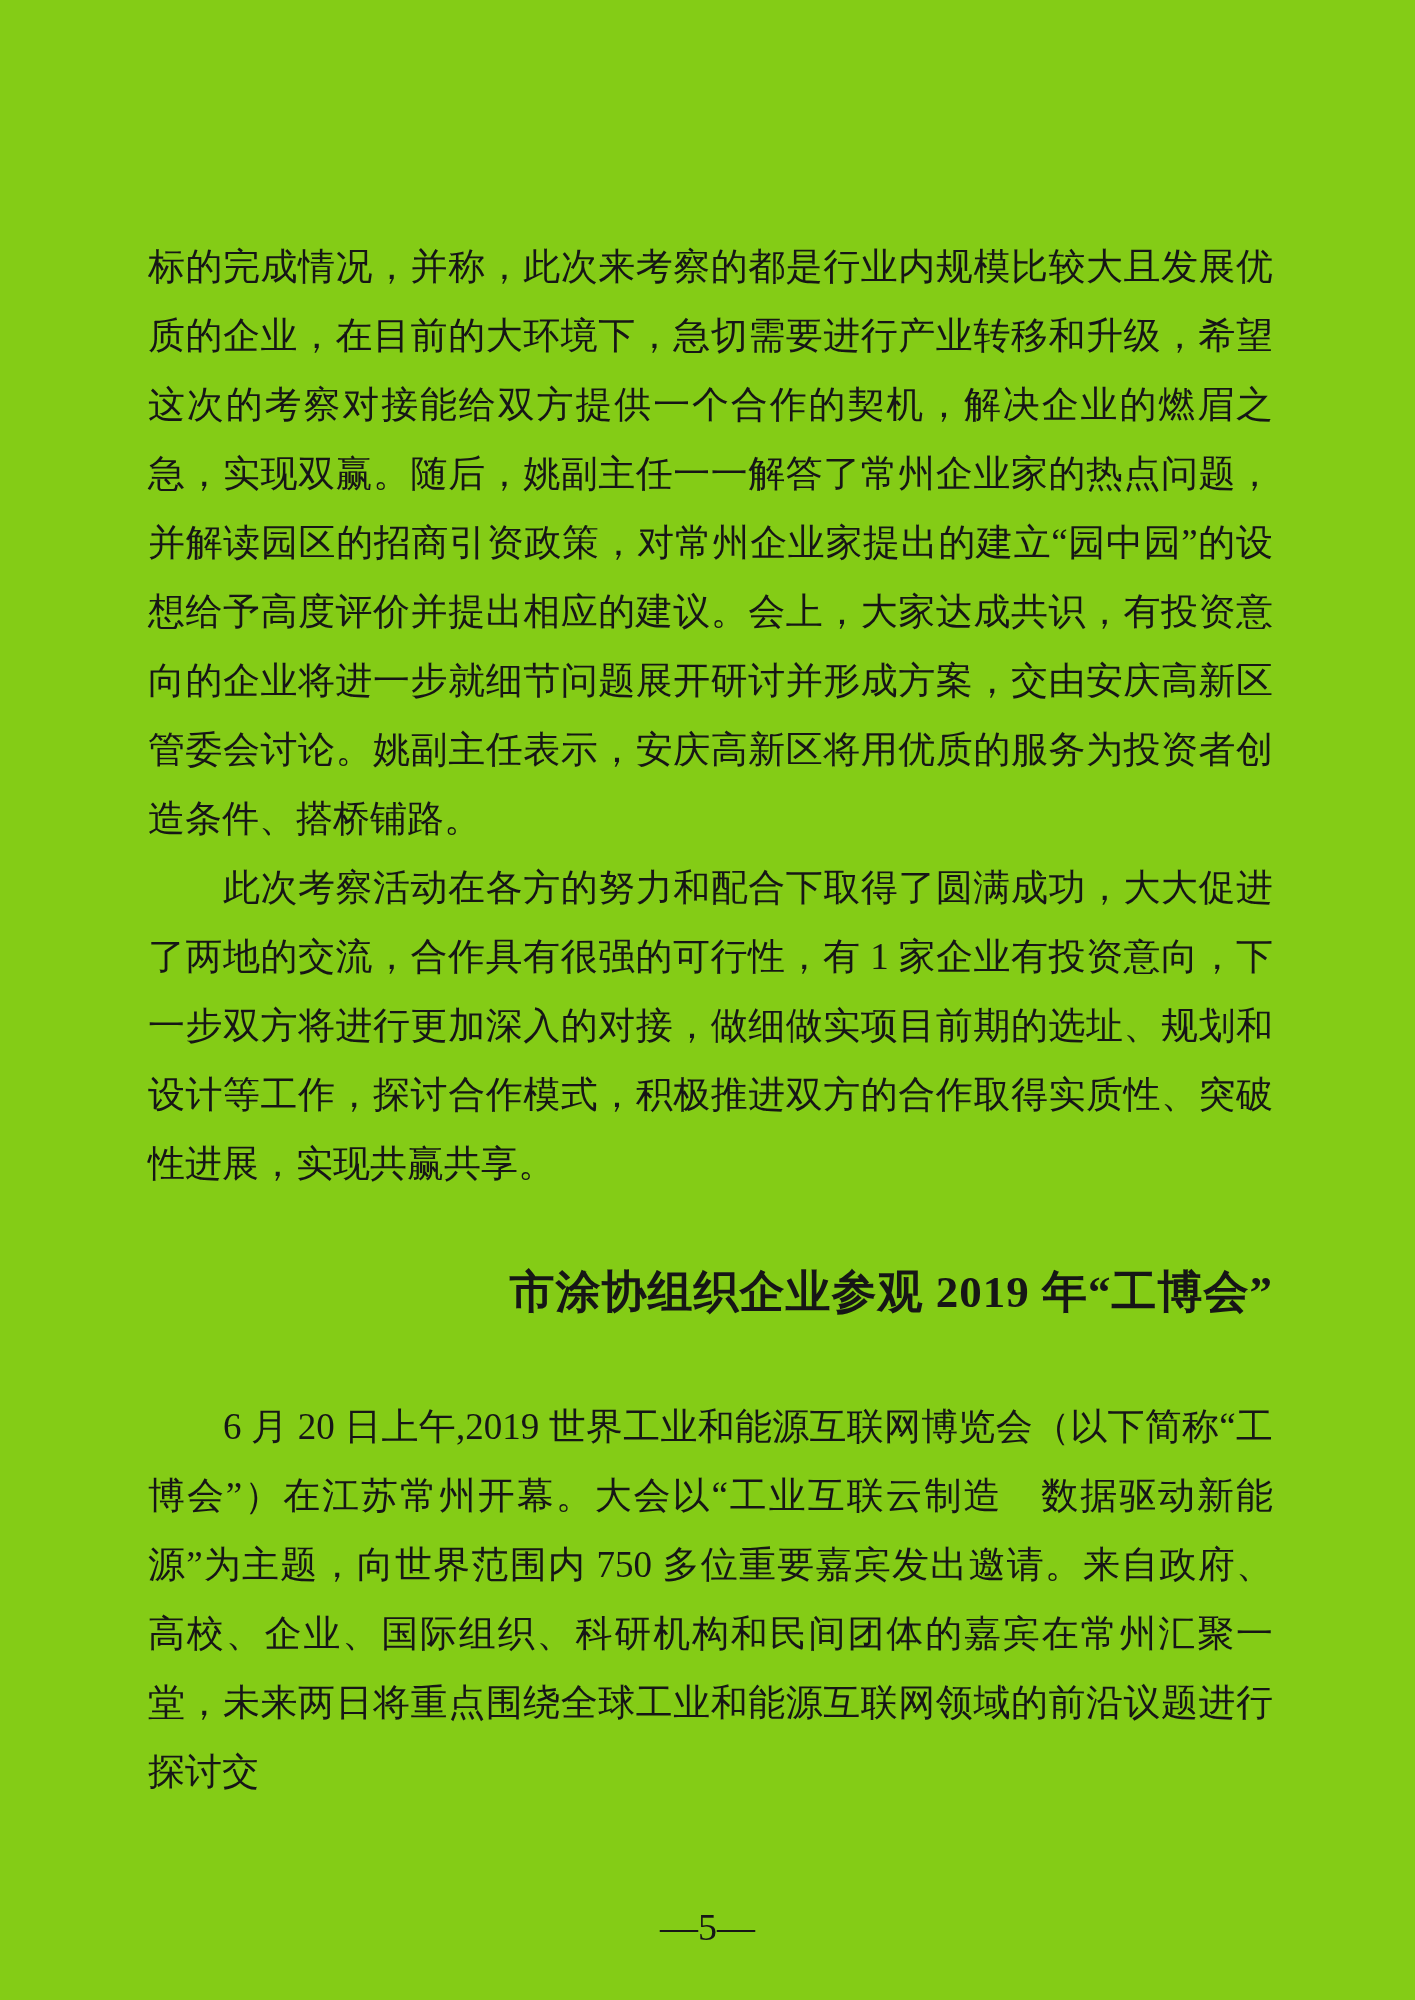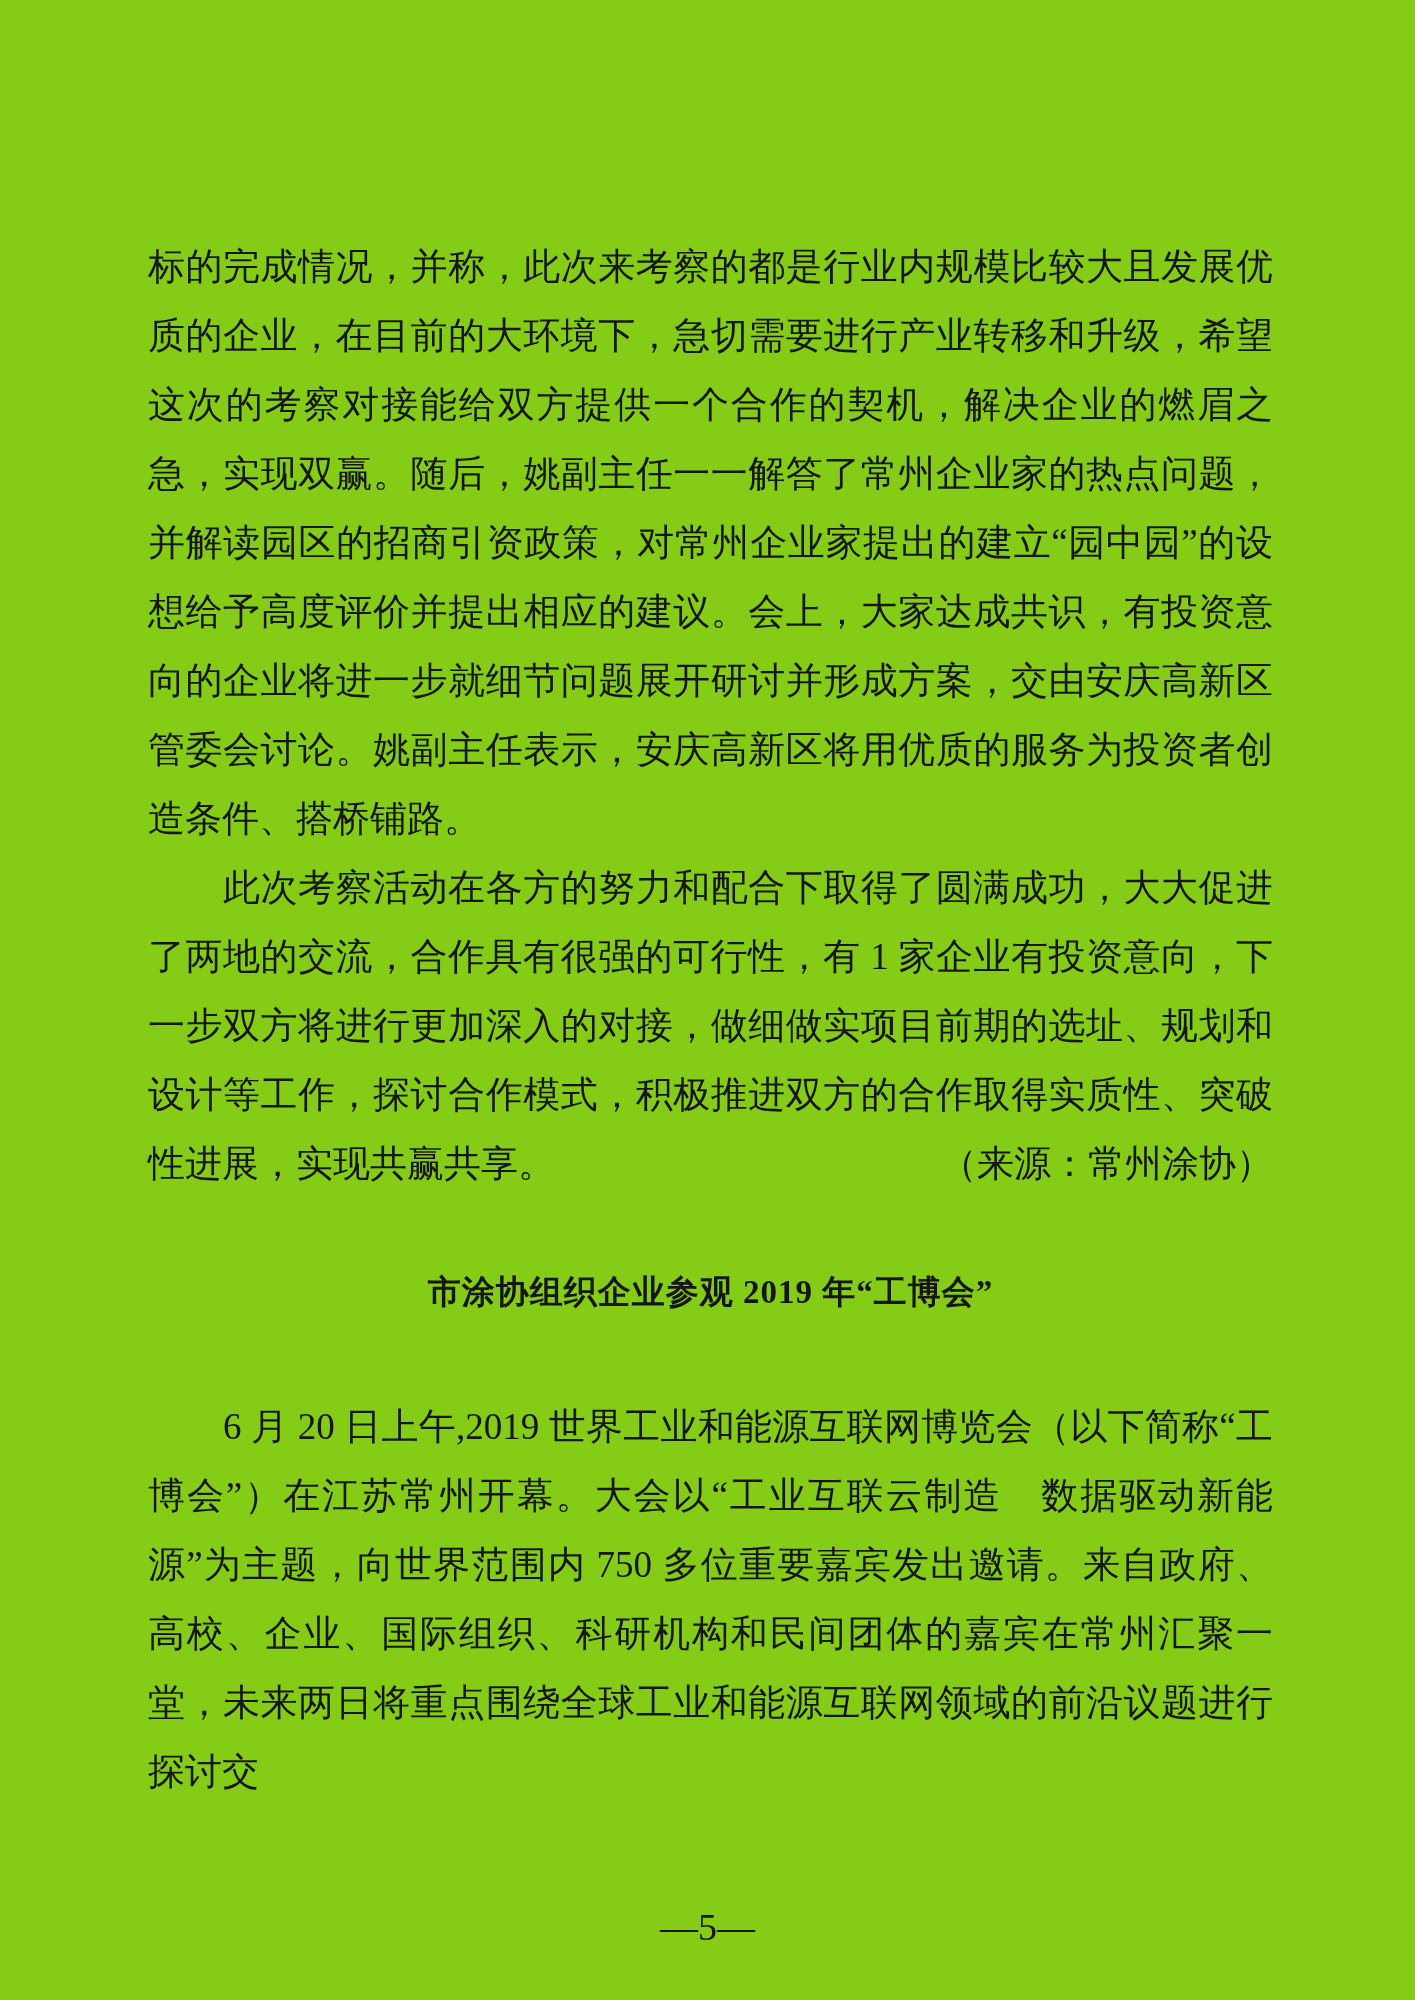"（来源：常州涂协）" span.source { html: <span>（来源：常州涂协）</span> -> none }
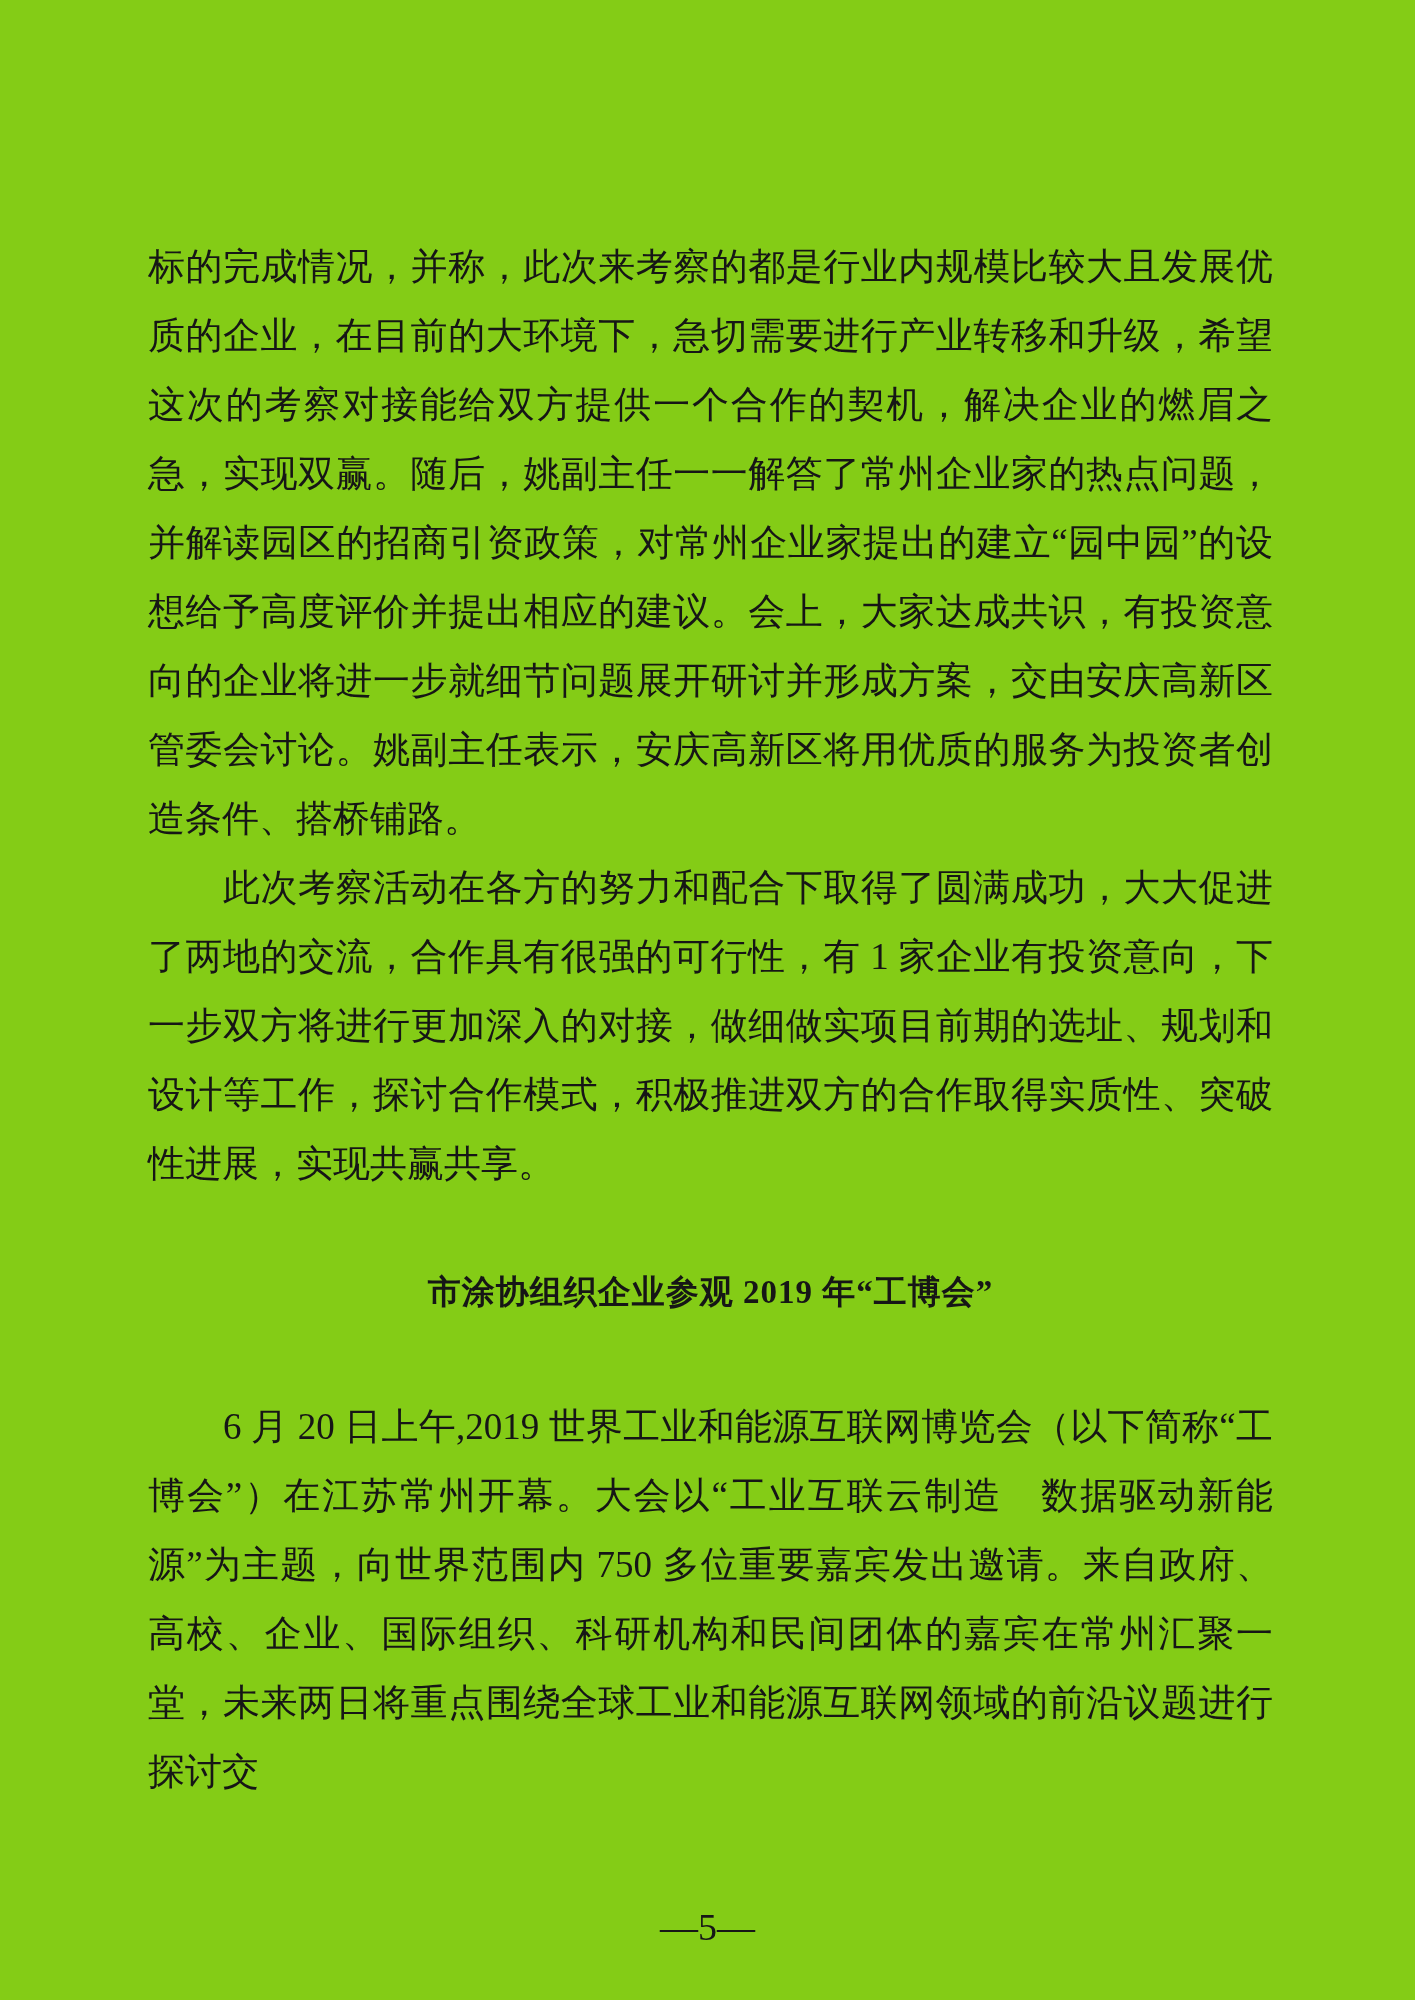"市涂协组织企业参观 2019 年“工博会”" h1.article-heading { font-size: 33px -> 45px; text-align: center -> right }
